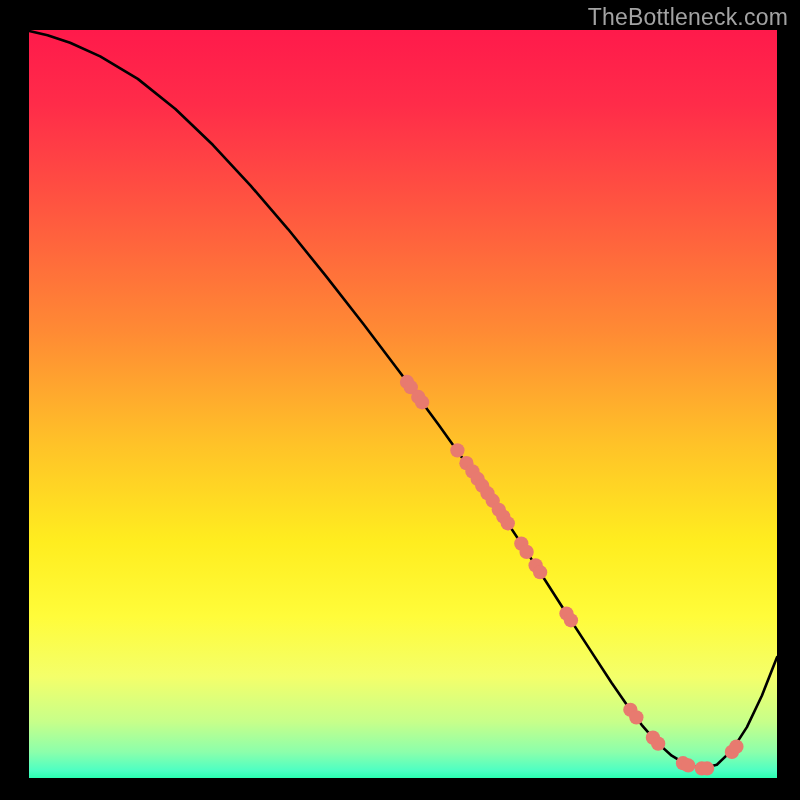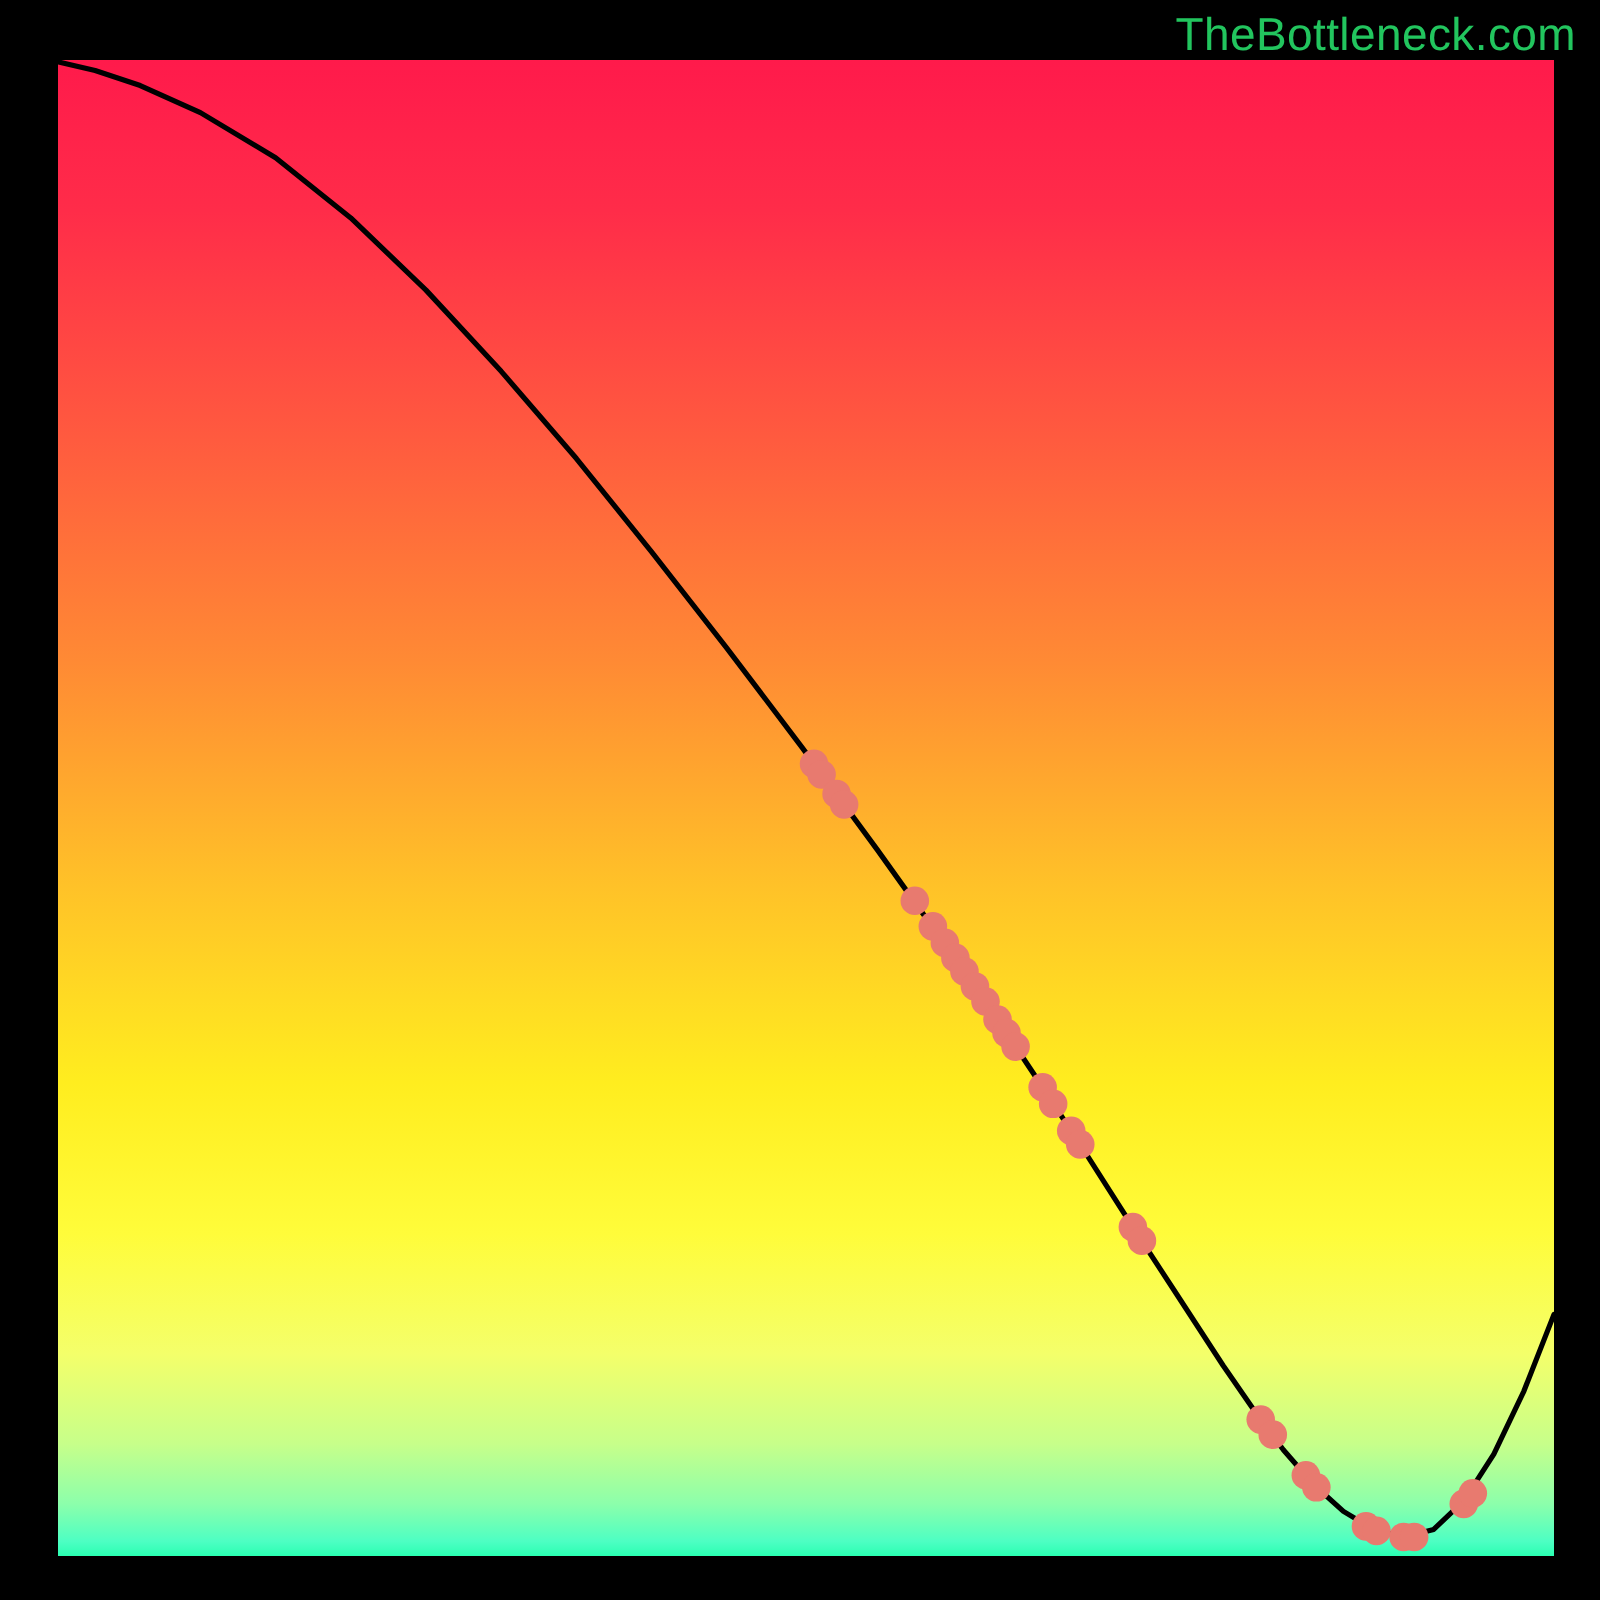"TheBottleneck.com" .watermark { color: #22c55e -> #a3a3a3 }
